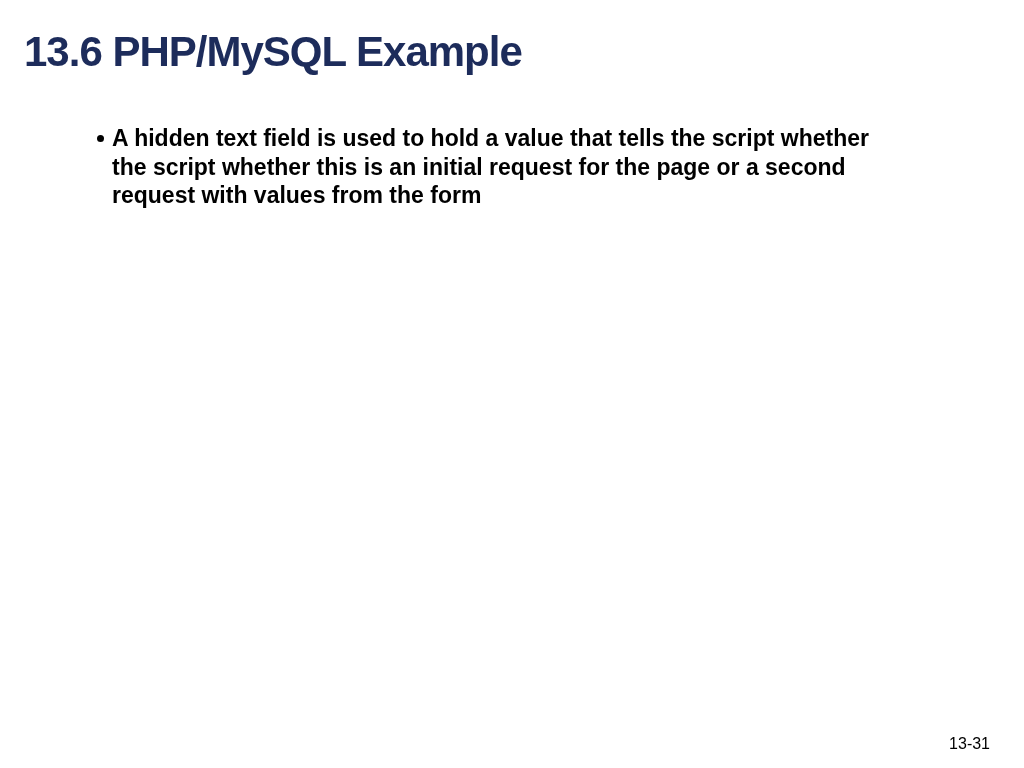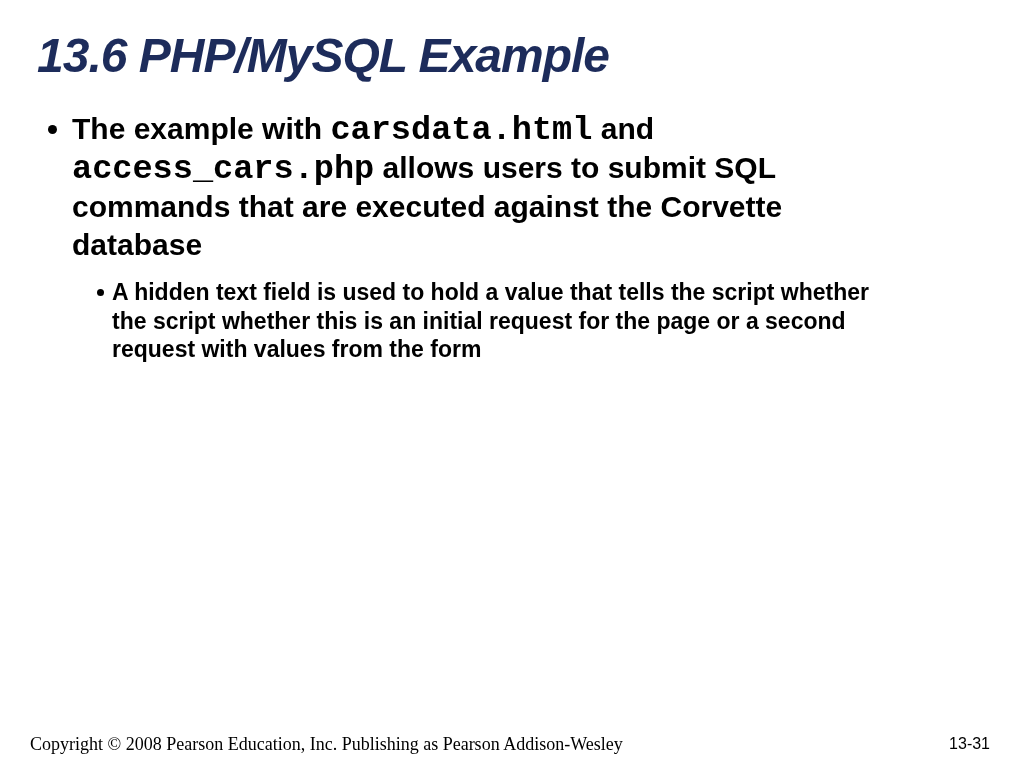"13.6 PHP/MySQL Example" .slide-title { font-size: 48px -> 42px; font-style: italic -> none; left: 37px -> 24px }
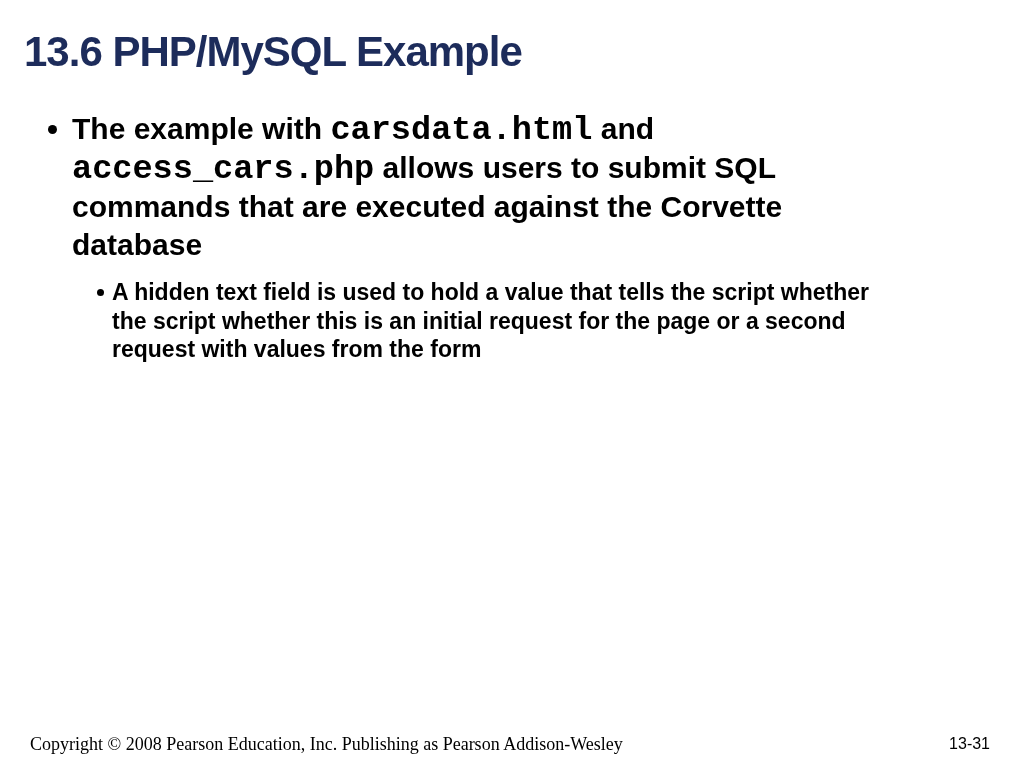"The example with carsdata.html and" li.bullet { html: <li> <span></span> <span><span>The example with </span><span>carsdata.html</span><span> and </span><span>access_cars.php</span><span> allows users to submit SQL commands that are executed against the Corvette database</span></span> </li> -> none }
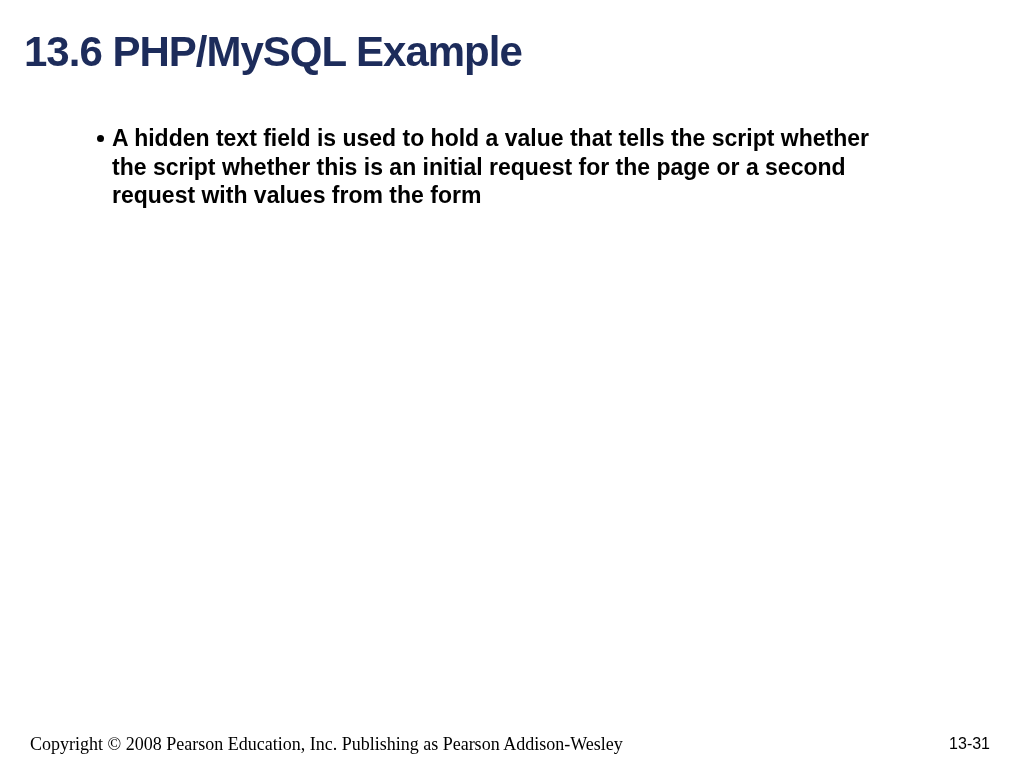"Copyright © 2008 Pearson Education," div.footer-copyright { html: <div>Copyright © 2008 Pearson Education, Inc. Publishing as Pearson Addison-Wesley</div> -> none }
